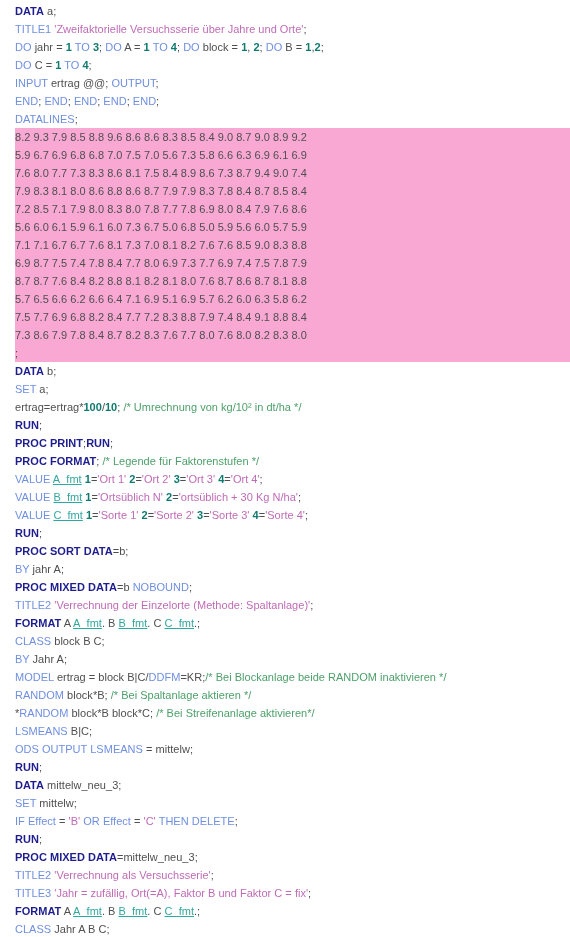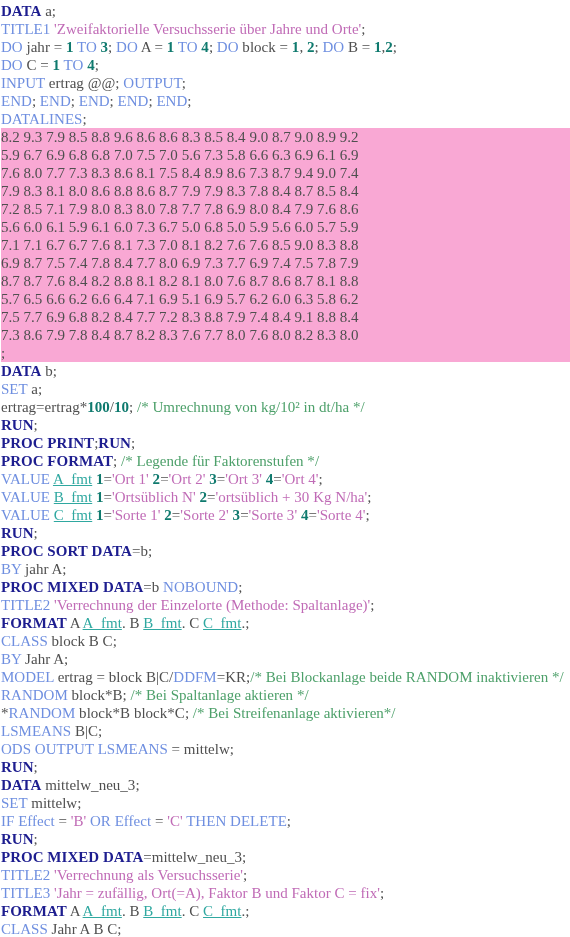"DATA a;" #code { font-family: Liberation Serif, serif -> Liberation Sans, sans-serif; font-size: 15px -> 11px; padding: 2px 0 0 1px -> 2px 0 0 15px }
